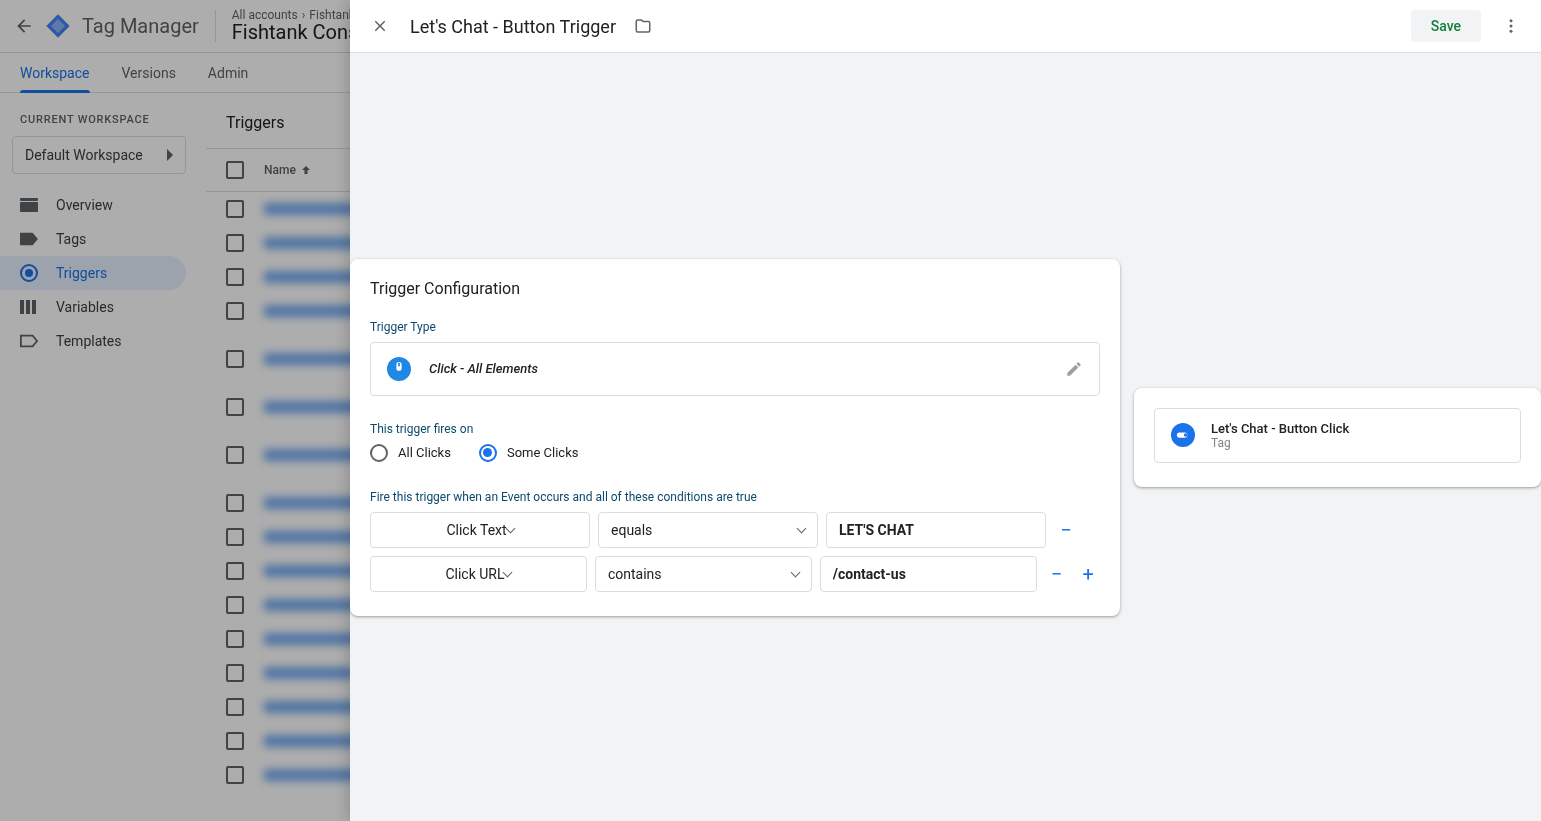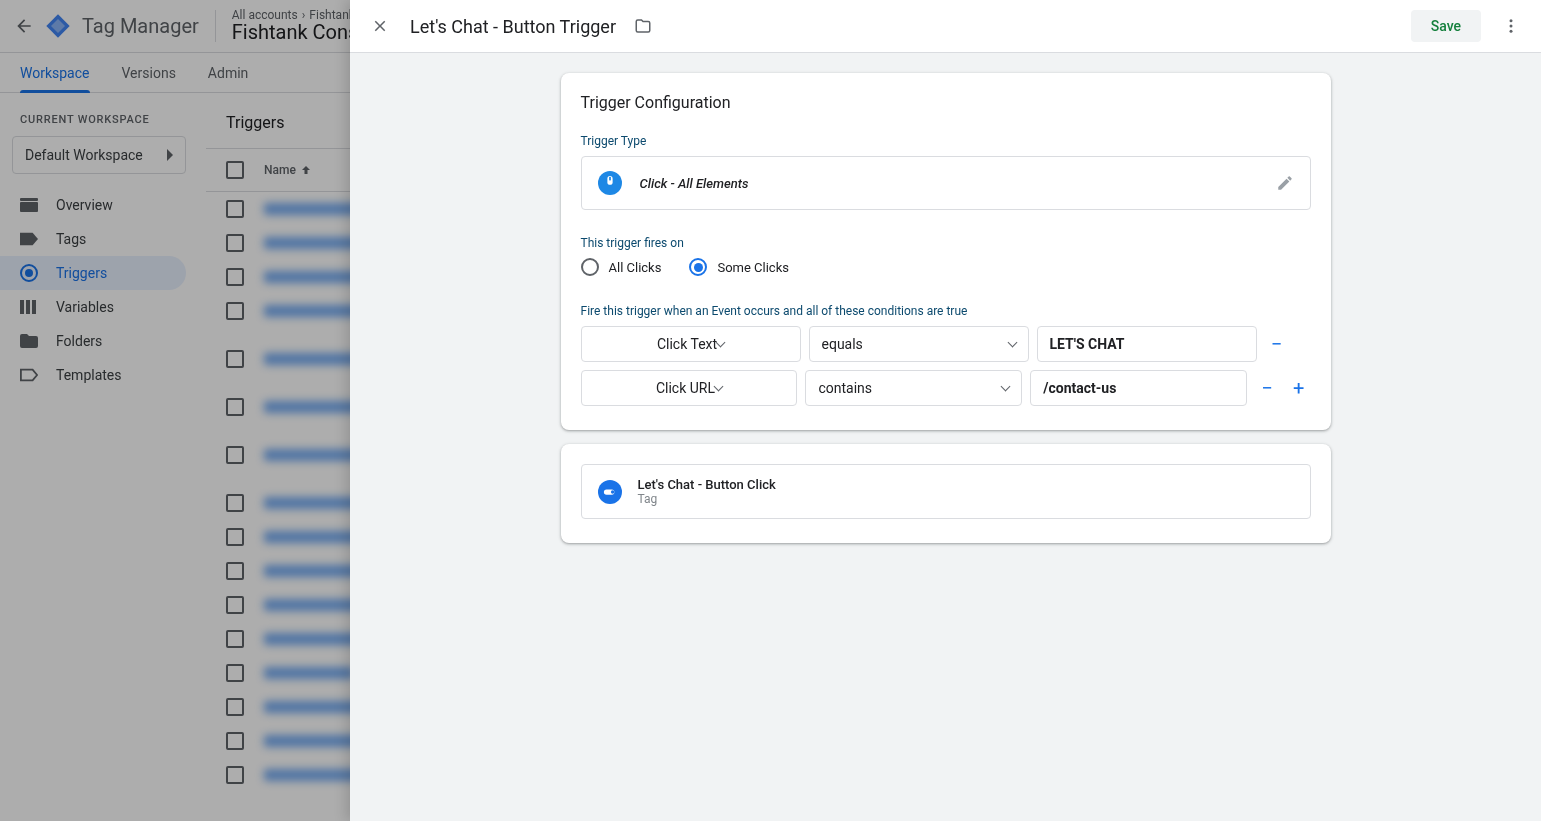"Trigger Configuration" .panel-body { flex-direction: column -> row }
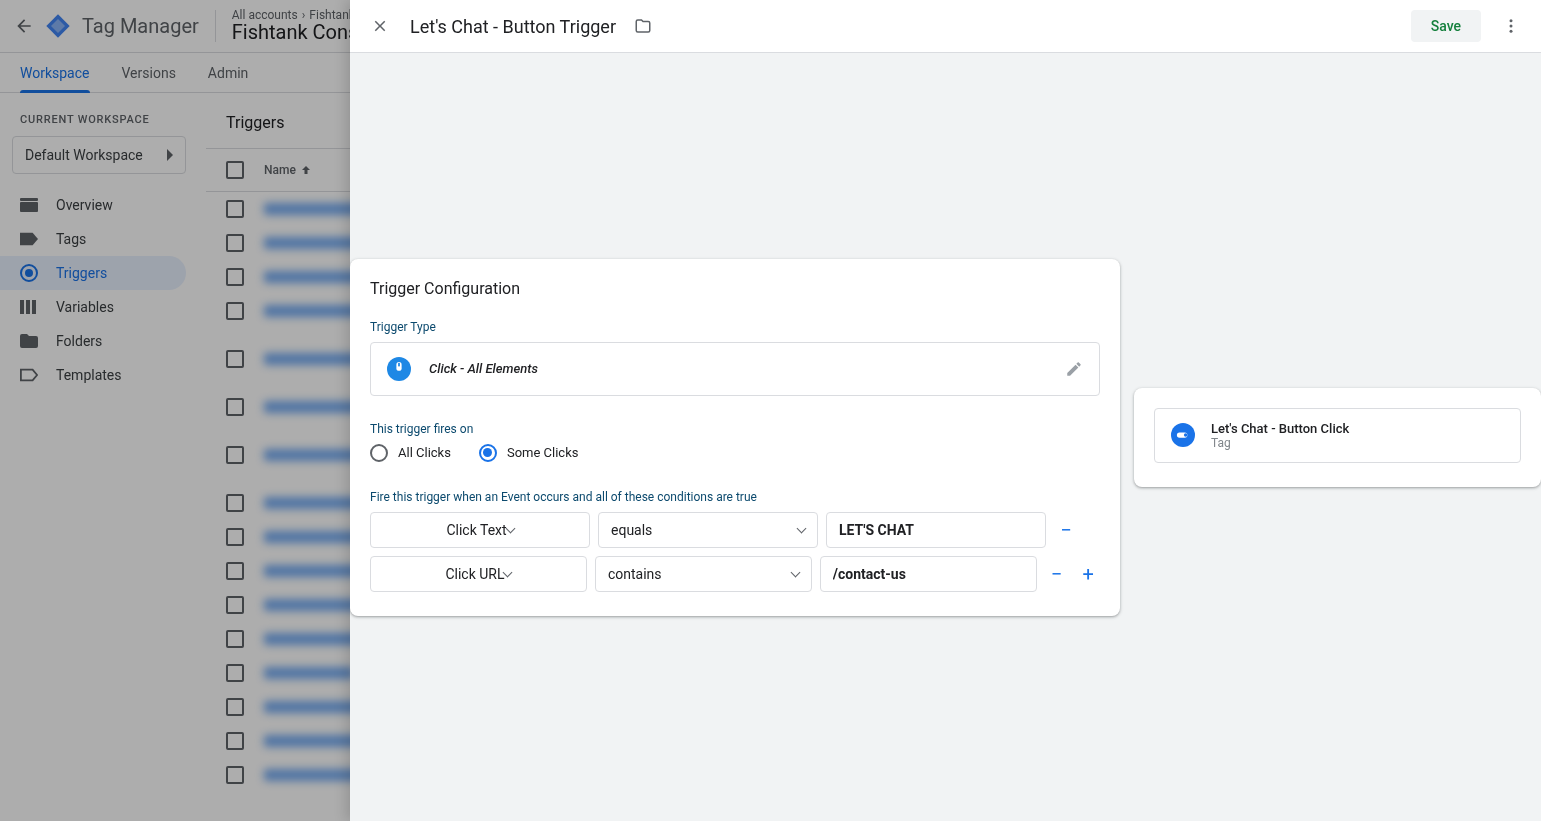"Folders" div.nav-item { html: <div> <span> <svg> <path></path> </svg> </span> <span>Folders</span> </div> -> none }
